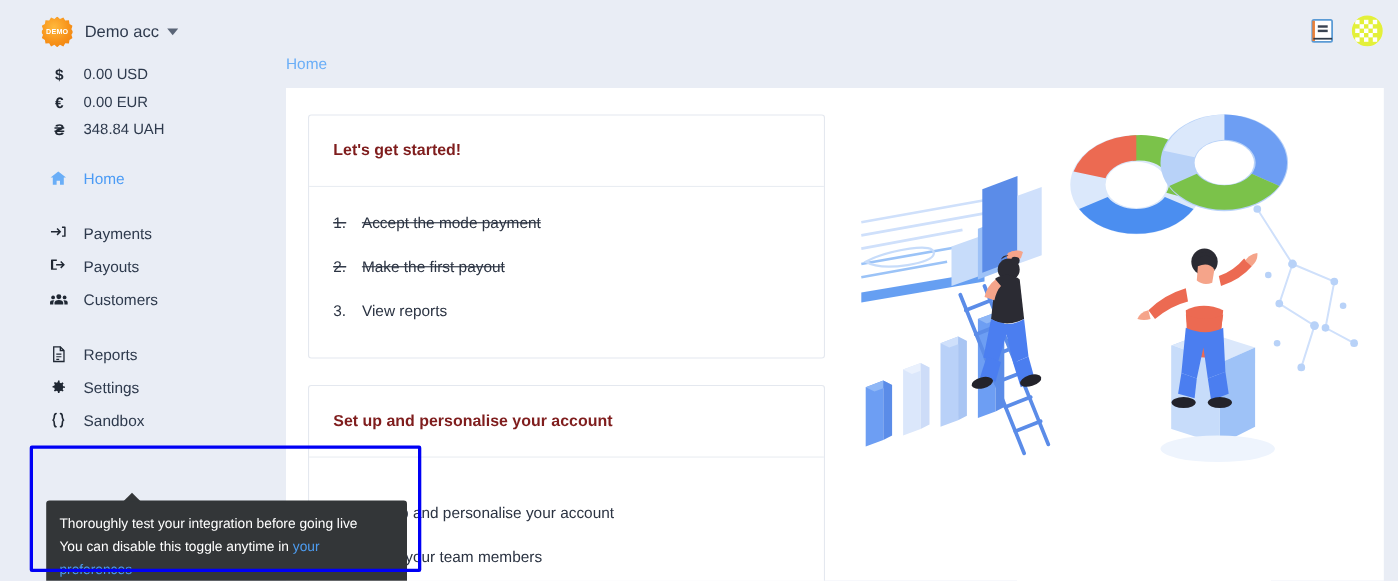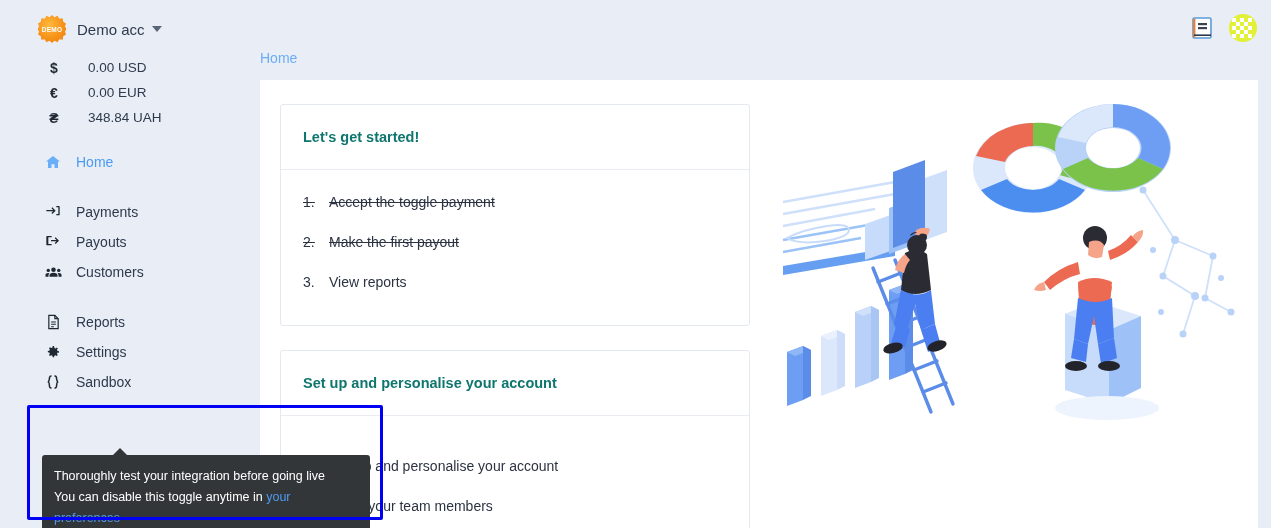"0.00 USD" .bal-amt { margin-left: 20px -> 8px }
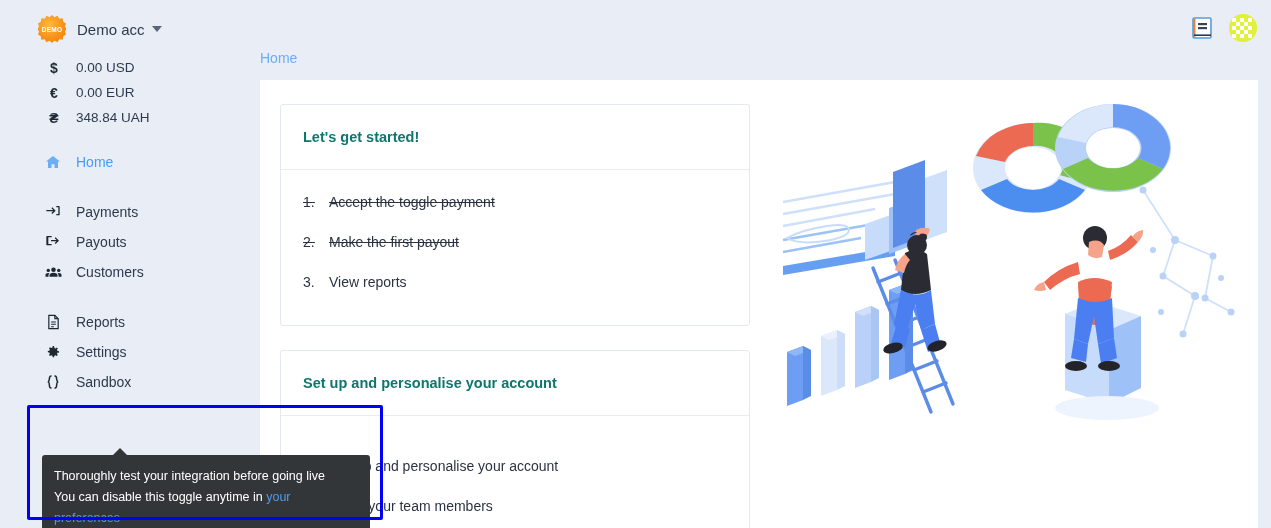"Let's get started!" .card-head { color: #0f766e -> #7f1d1d }
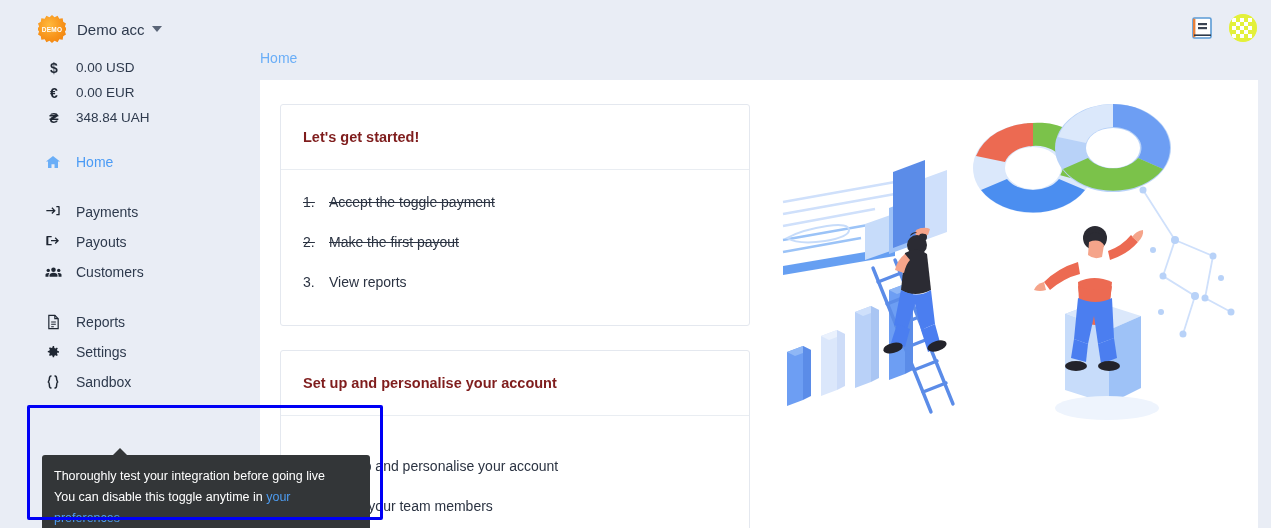"Accept the toggle payment" span.lbl { text: toggle -> mode }
